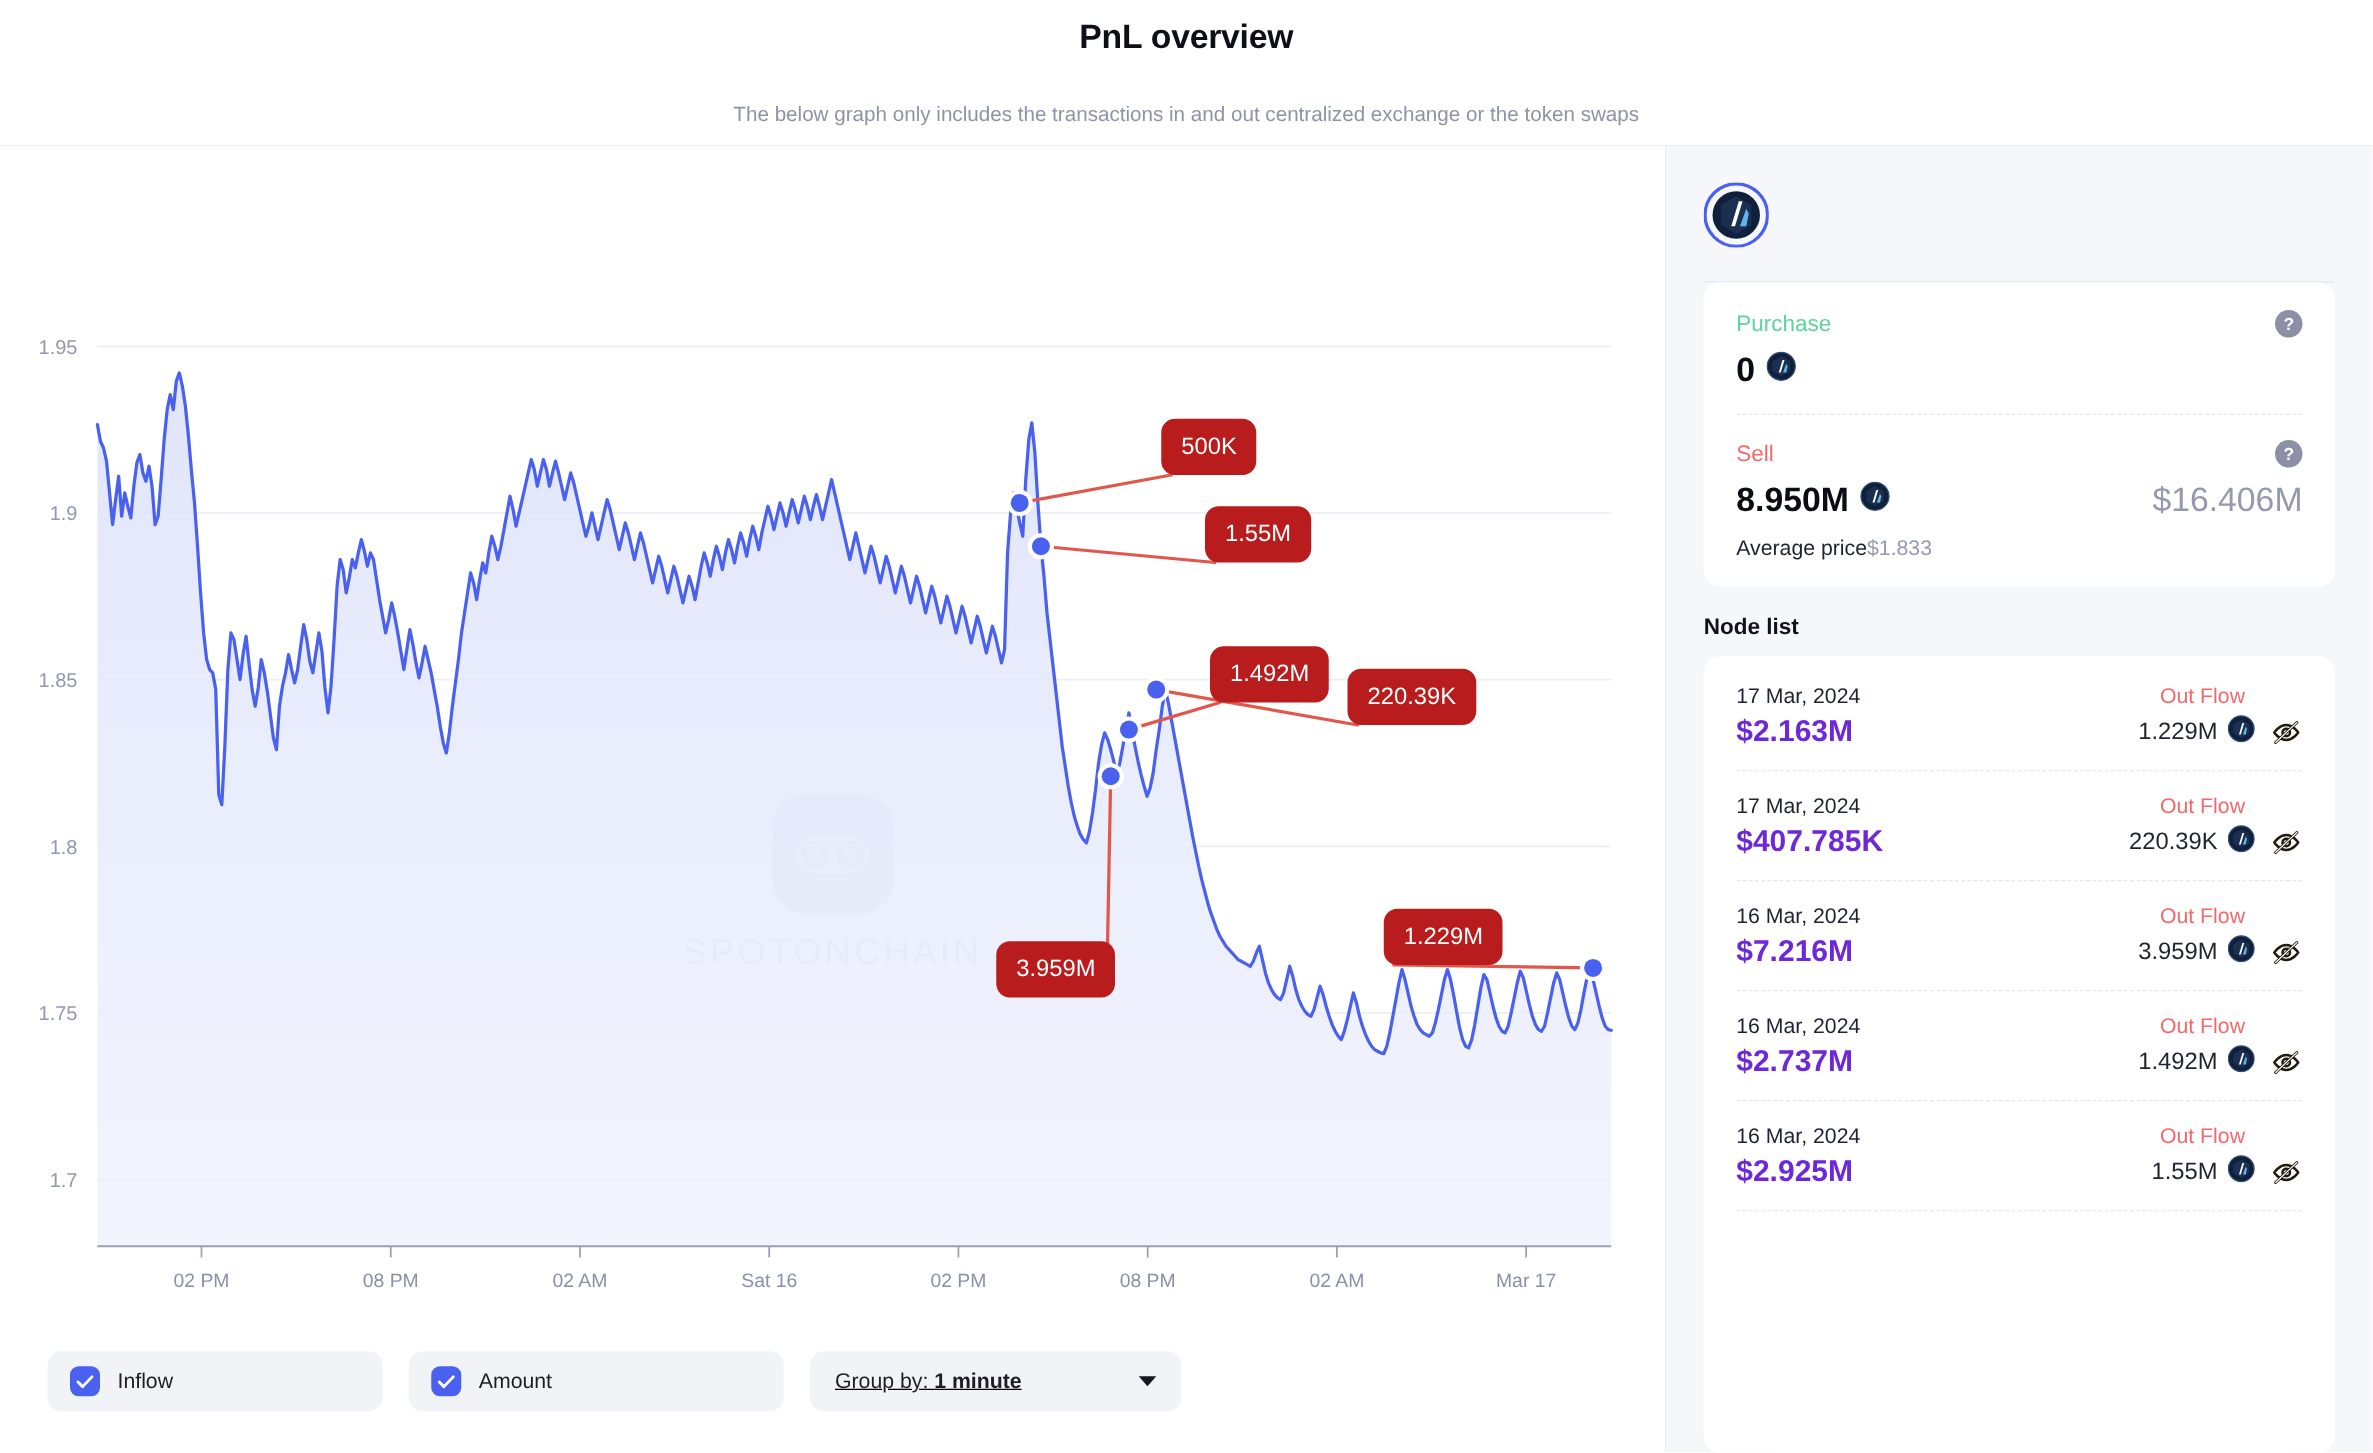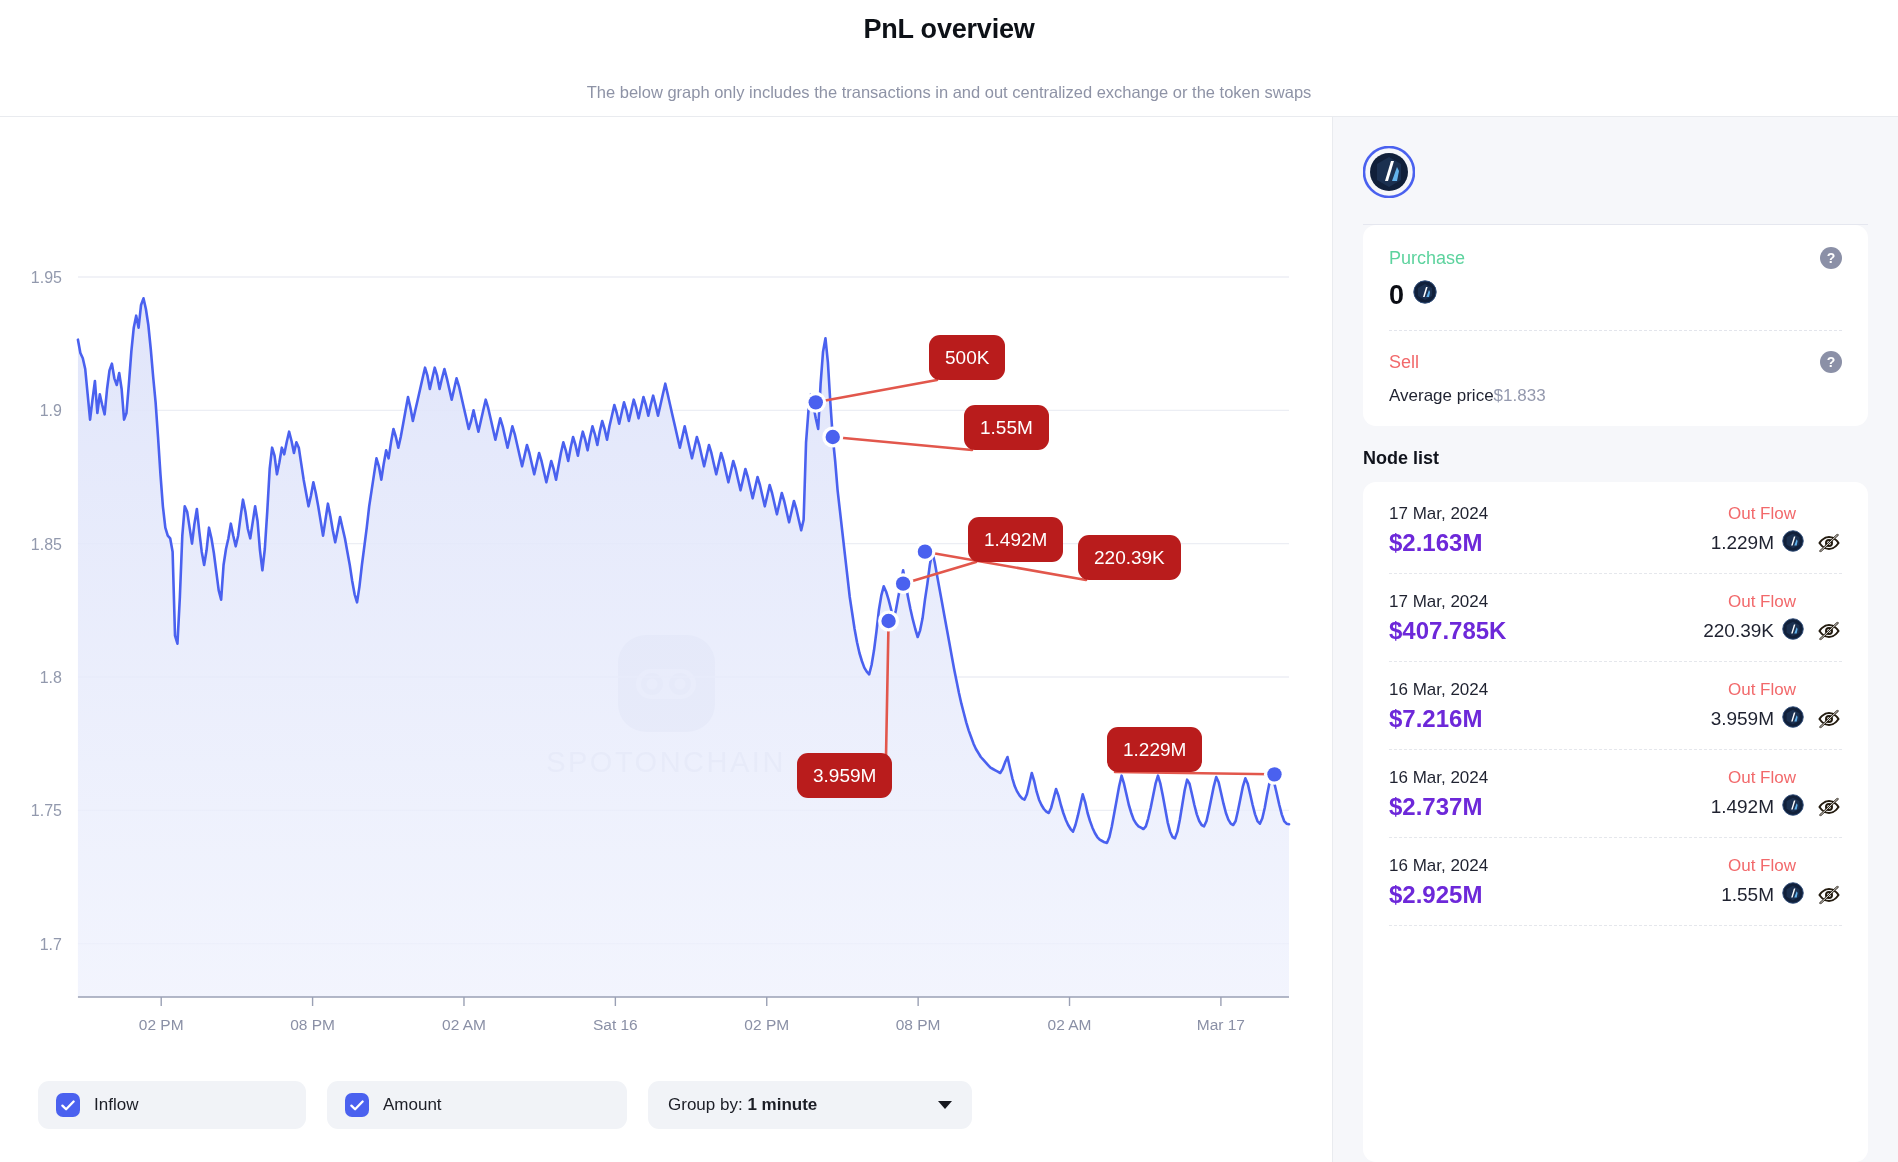"8.950M" div.flow-mid { html: none -> <div> <span> <span>8.950M</span> <span> <svg> <circle></circle> <path></path> <path></path> <path></path> </svg> </span> </span> <span>$16.406M</span> </div> }
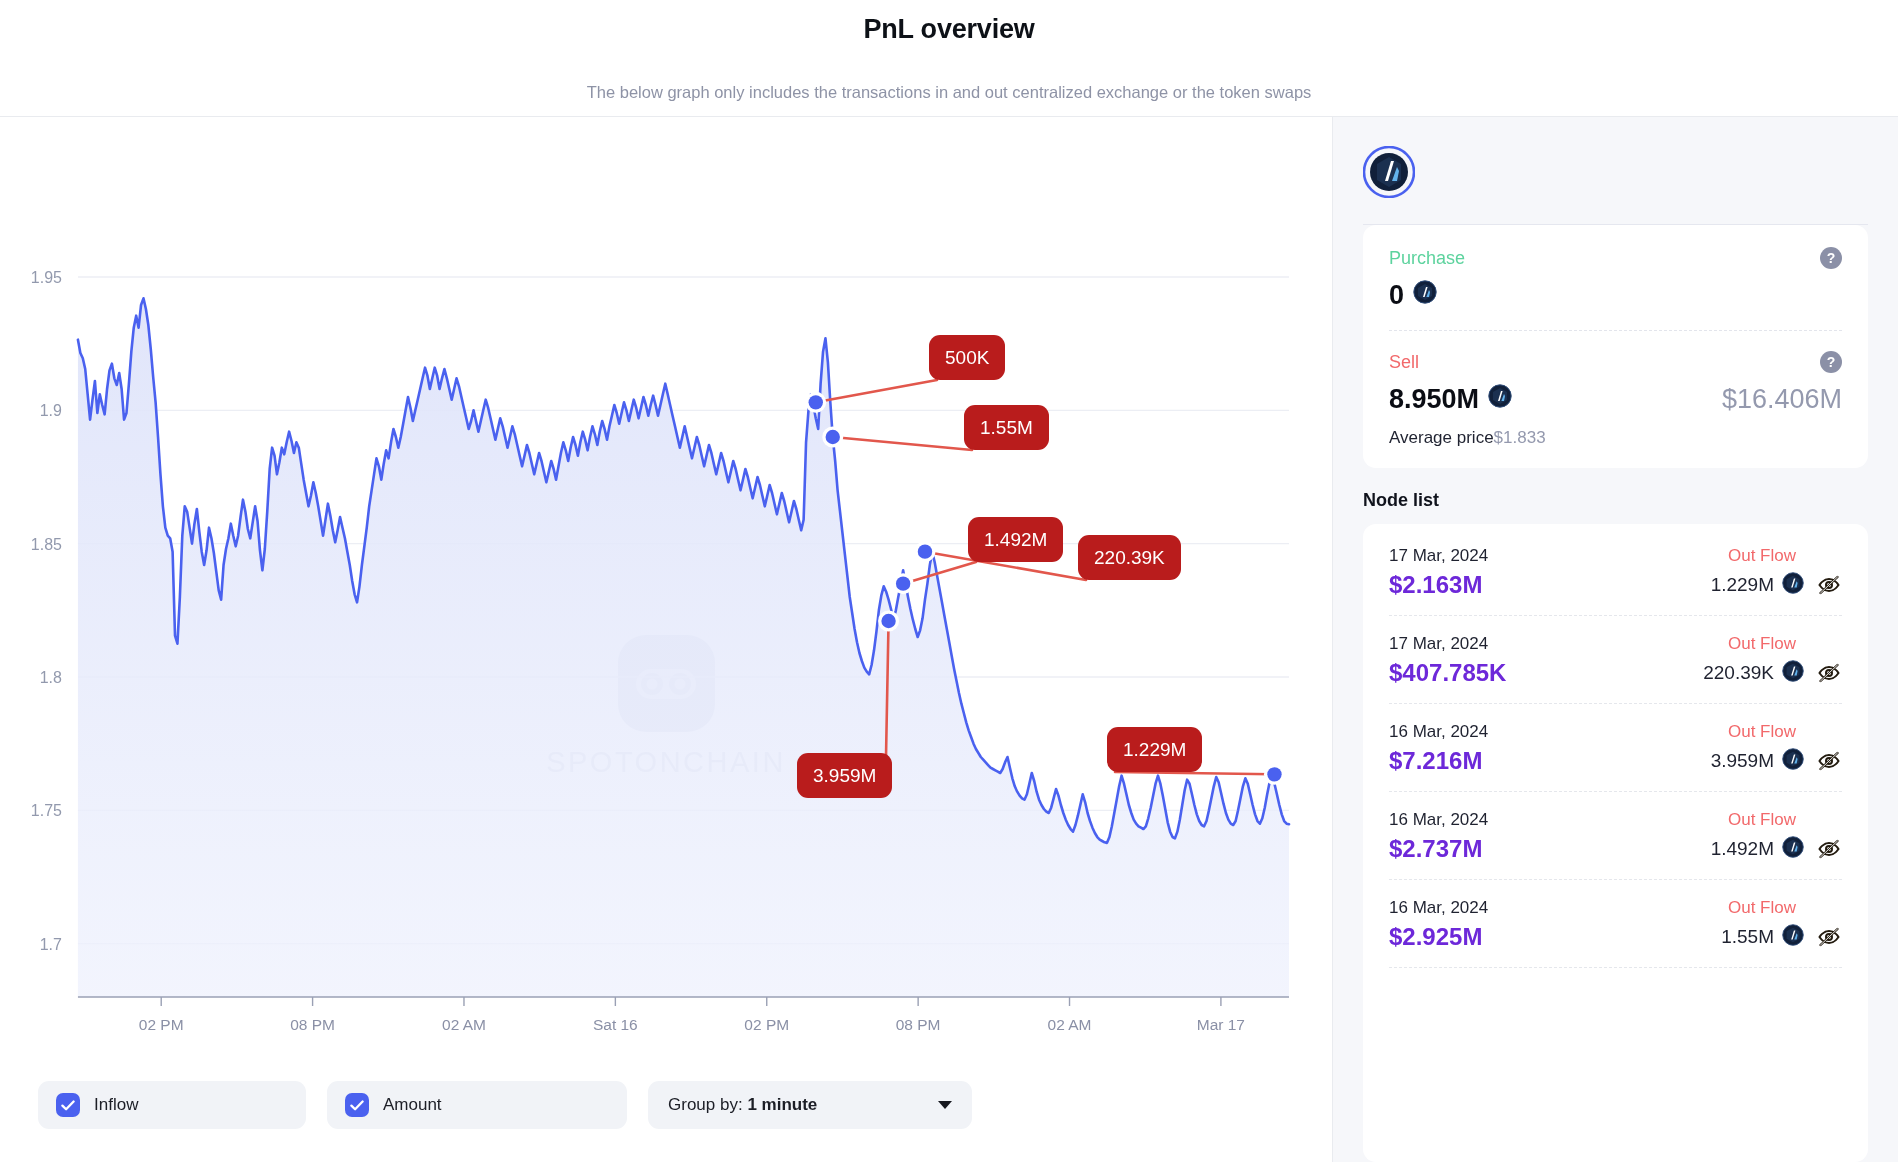"Group by: 1 minute" .pill.sel { text-decoration: none -> underline; width: 324px -> 297px }
